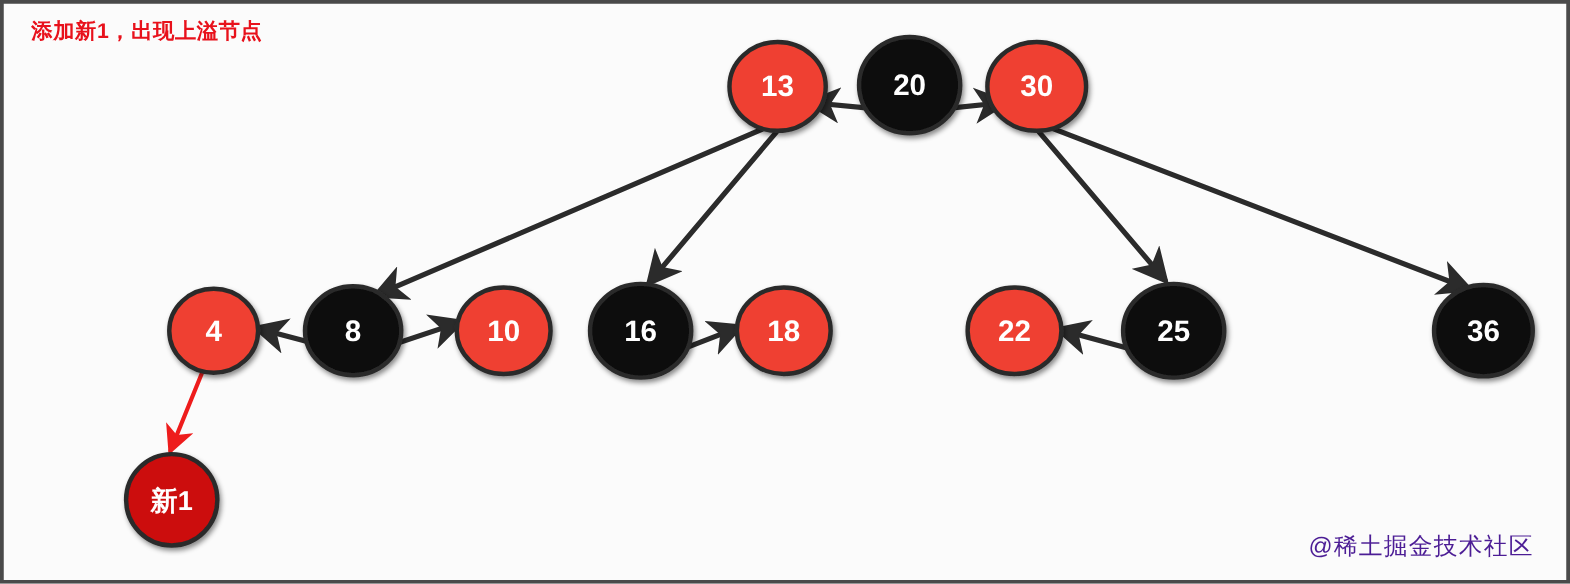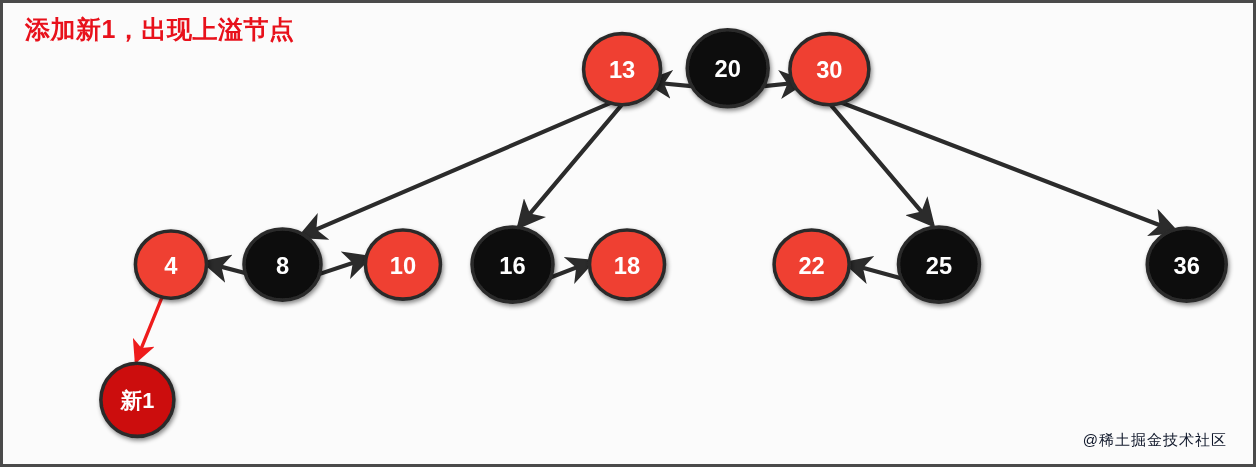"添加新1，出现上溢节点" .title-text { font-size: 25px -> 17px }
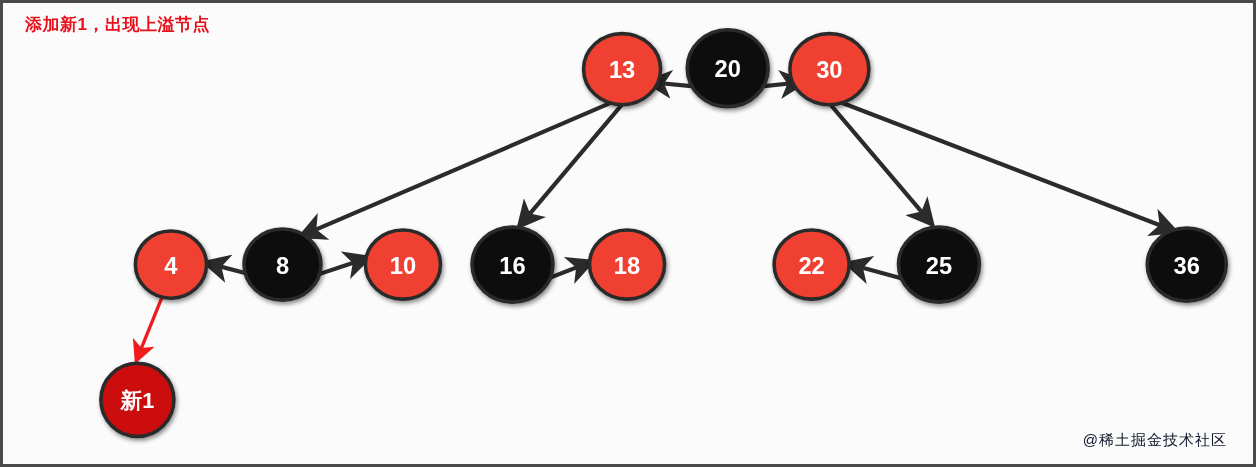"@稀土掘金技术社区" .watermark-text { color: #0f172a -> #4c1d95; font-size: 15px -> 19px }
